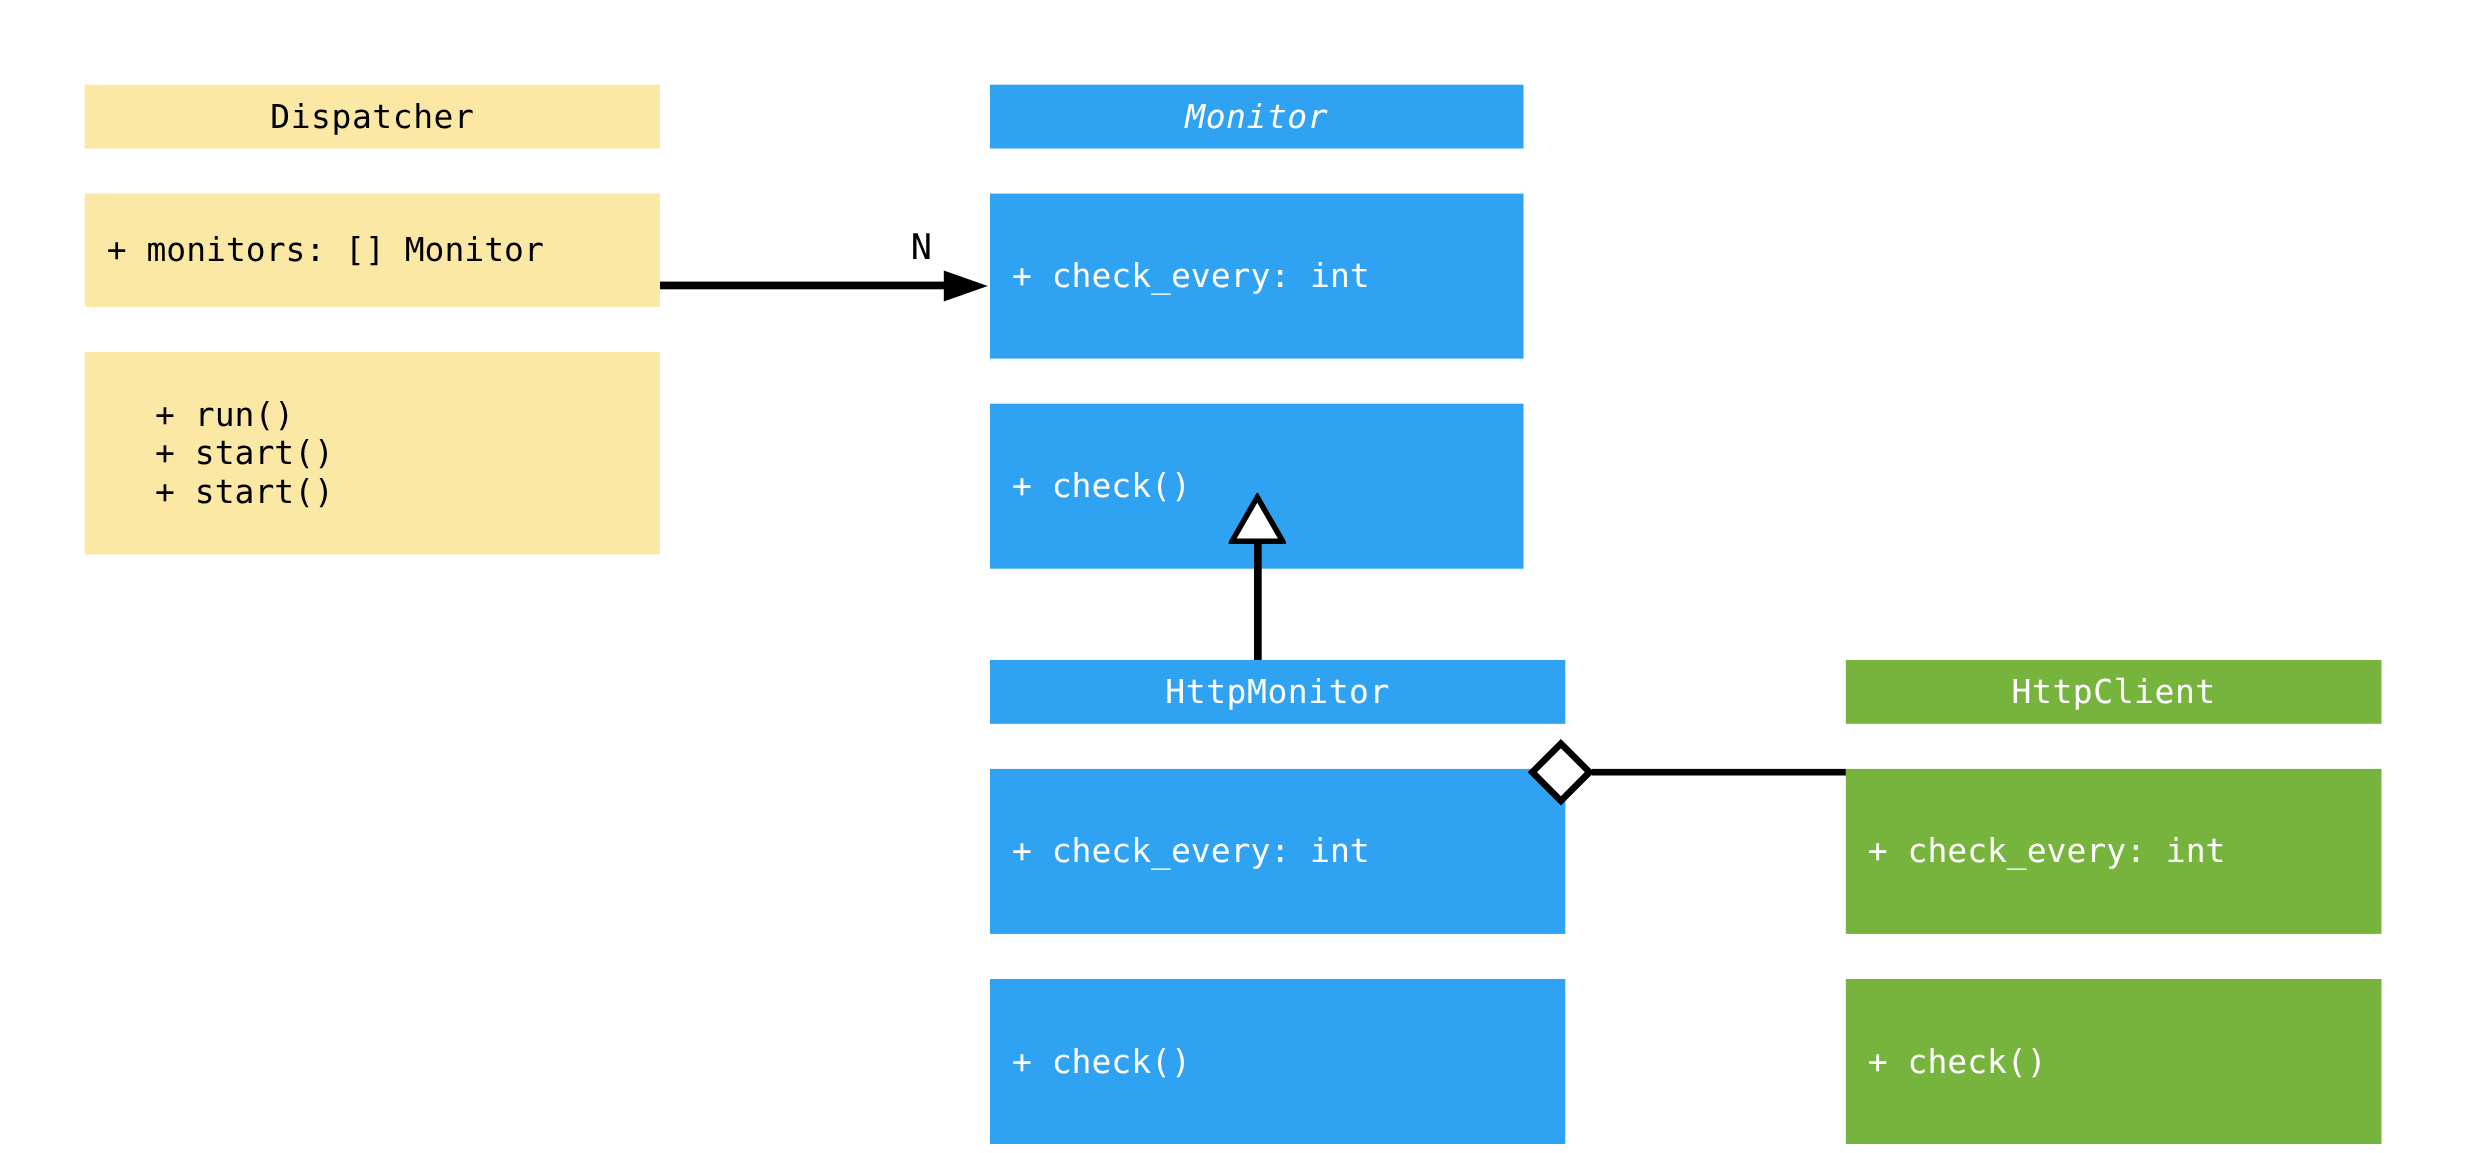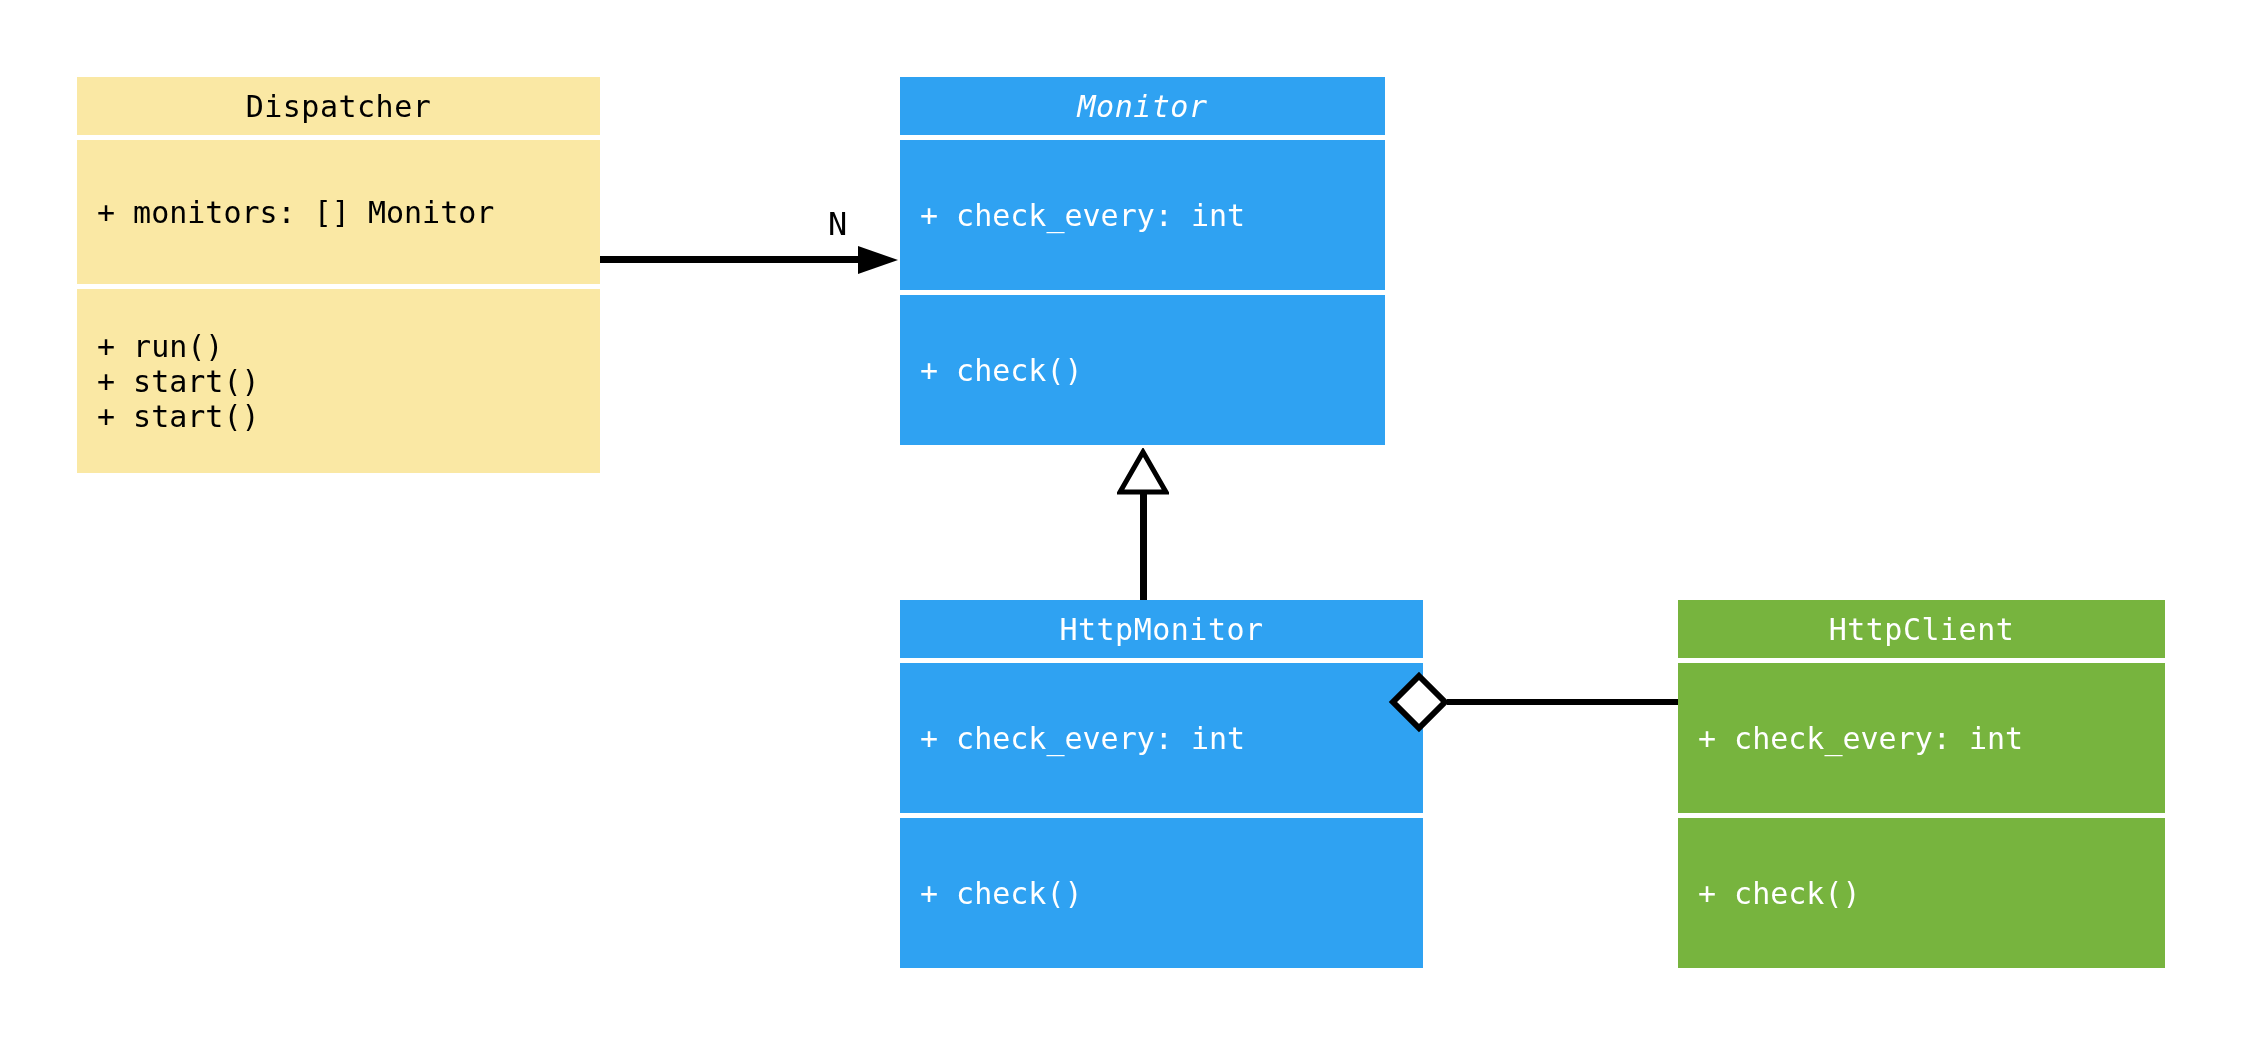"Dispatcher" .uml-class { gap: none -> 36px }
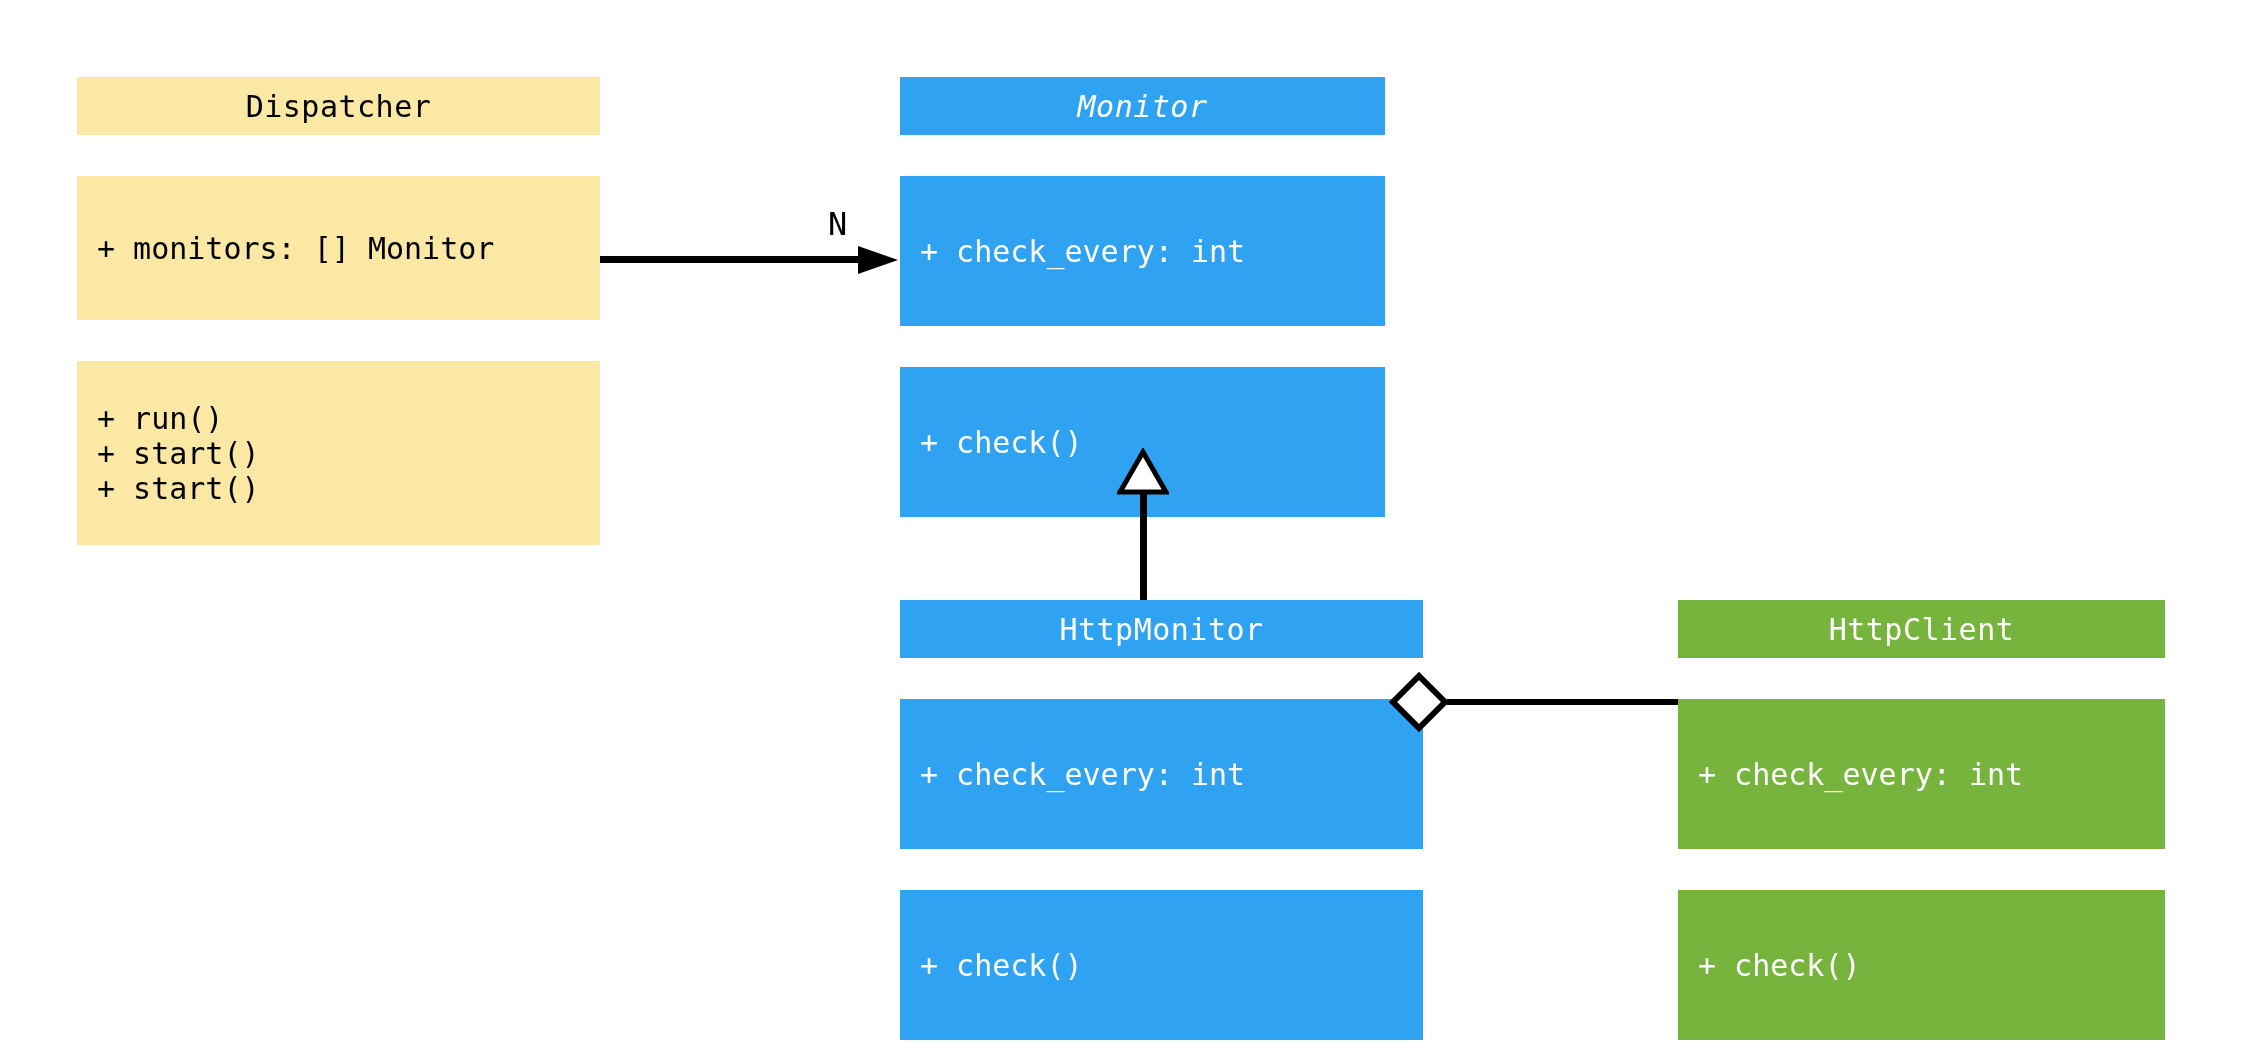"+ monitors: [] Monitor" div.row { height: 144px -> 103px }
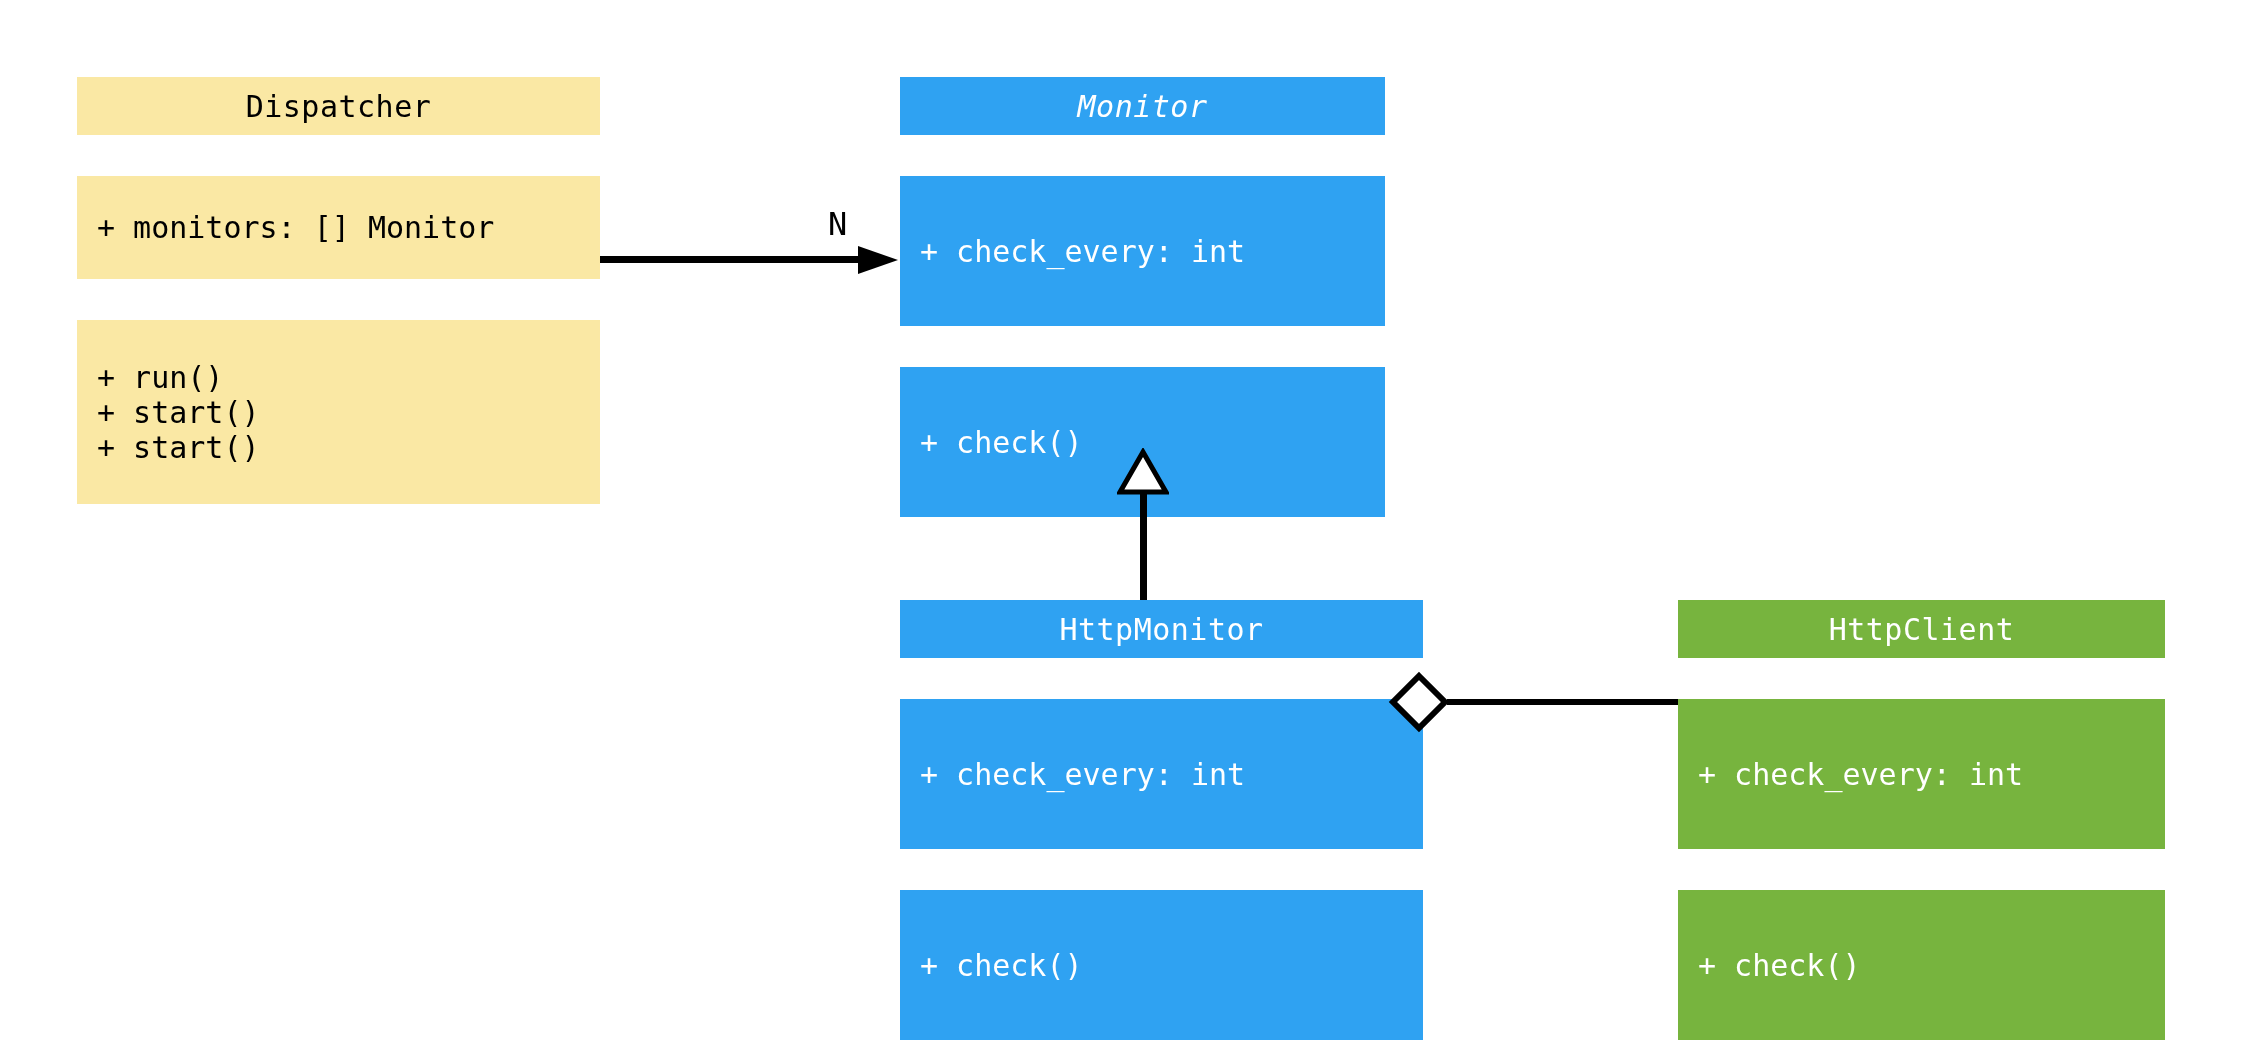"+ run()" div.row { padding-left: none -> 44px }
